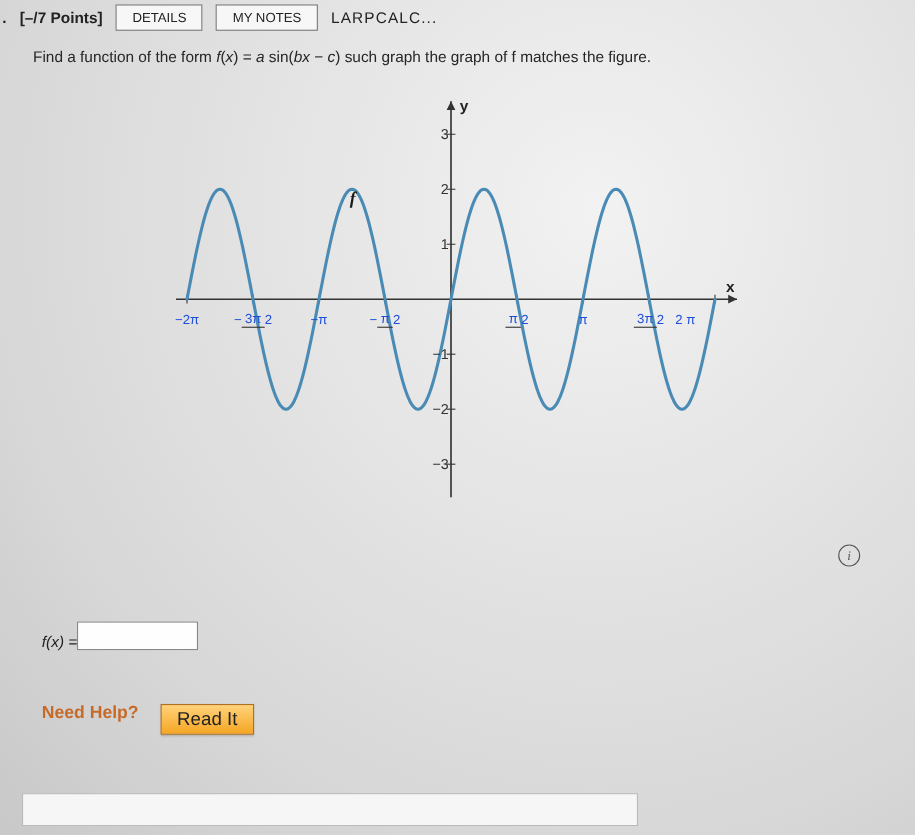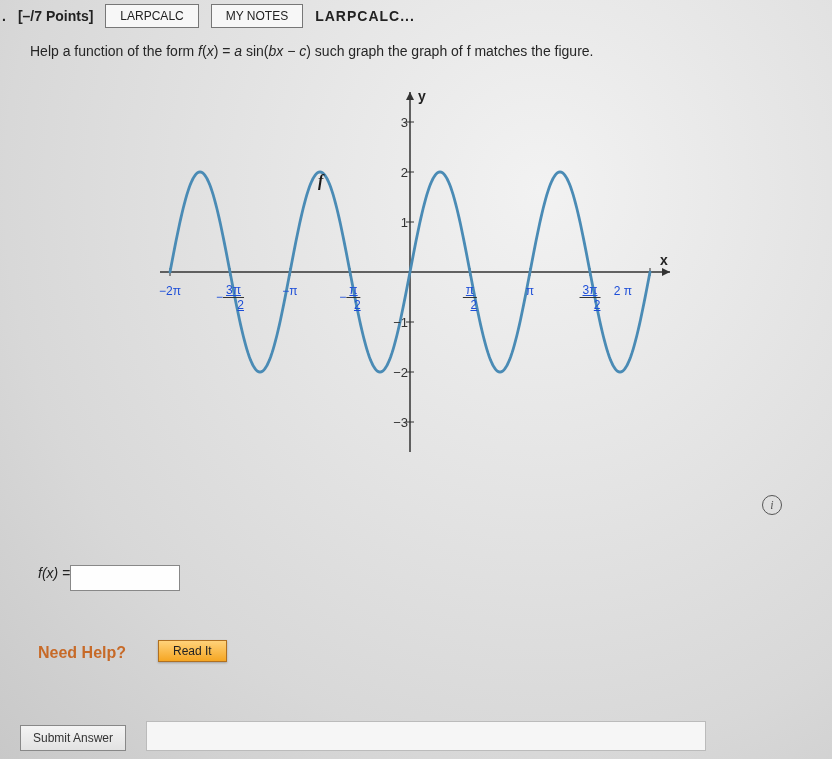"LARPCALC" button.top-btn { text: LARPCALC -> DETAILS }
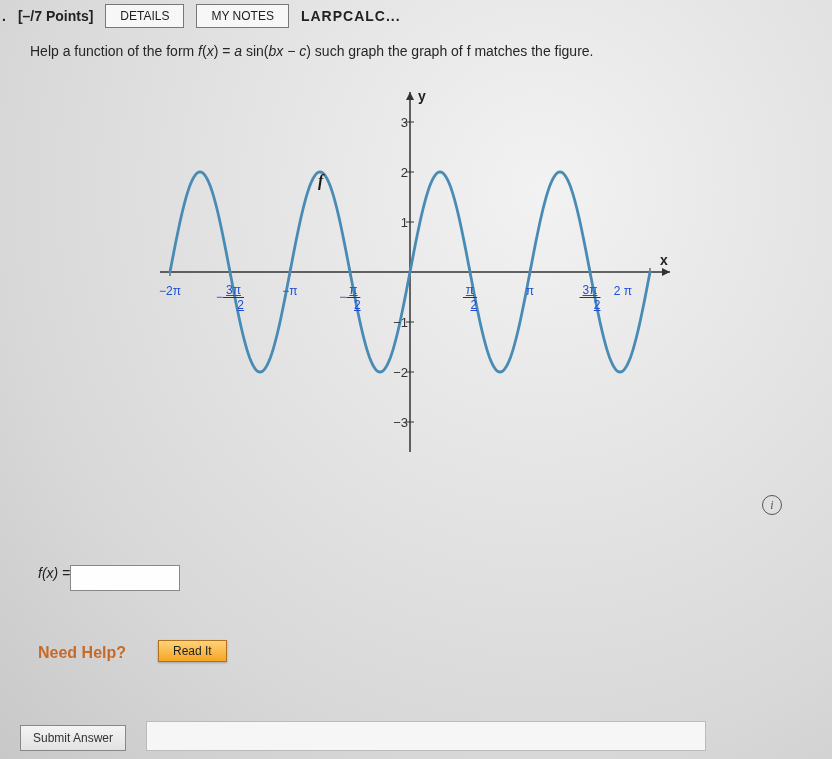"LARPCALC..." span.points { font-weight: 700 -> 400 }
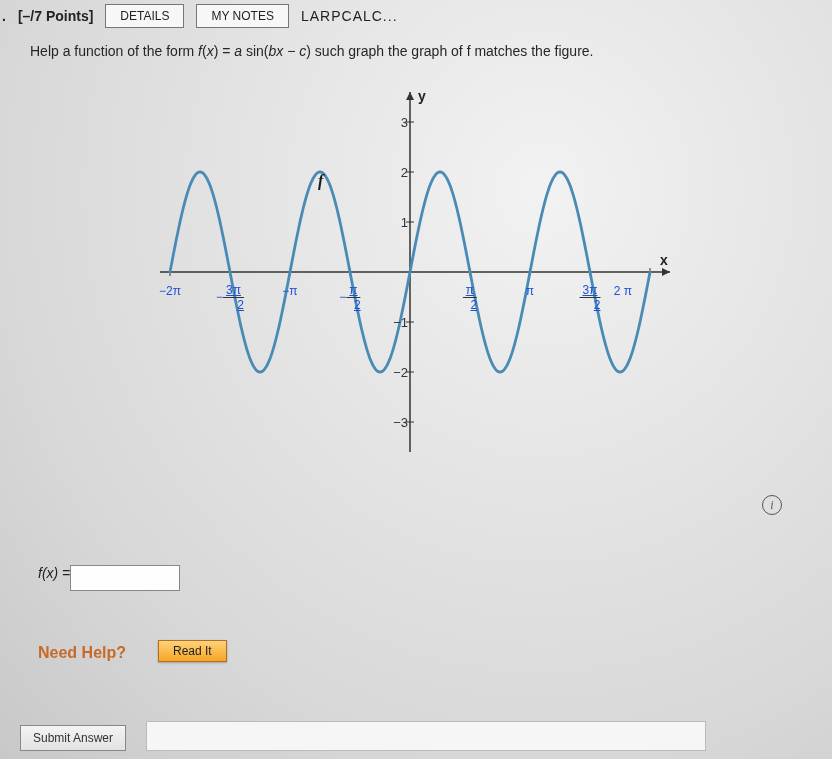"Help a function of the" span { text: Help -> Find }
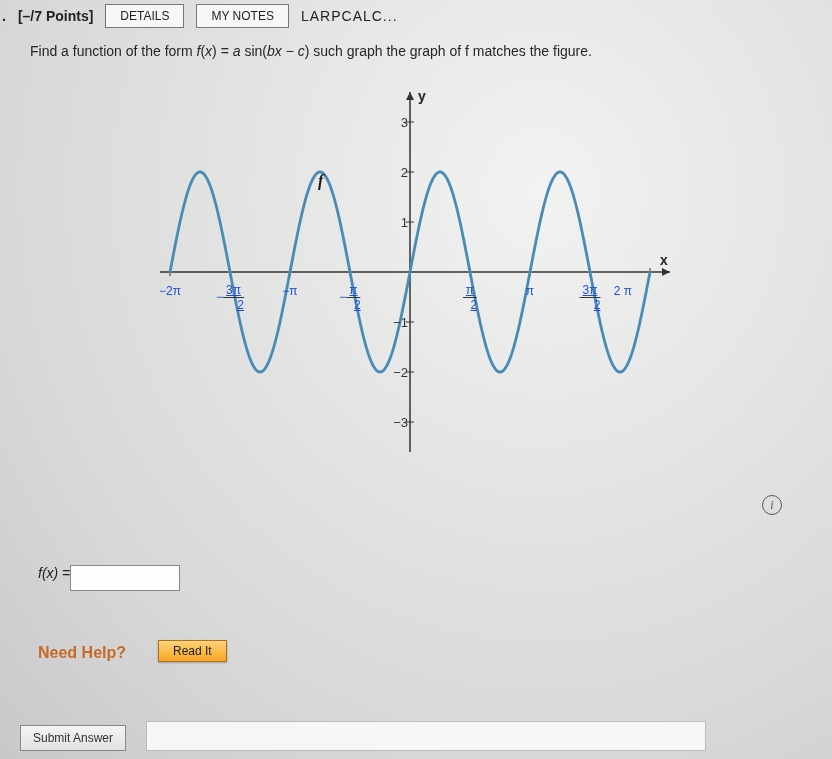"3π" .frac { align-items: flex-end -> flex-start; flex-direction: column -> row; text-decoration: underline -> none }
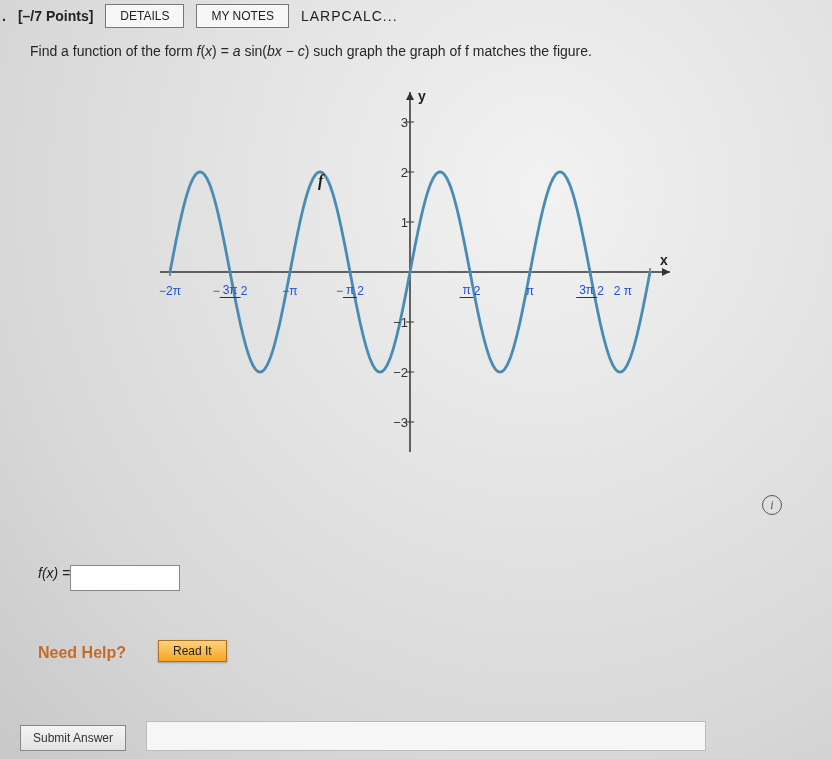"f(x) =" .answer-row { align-items: flex-start -> flex-end }
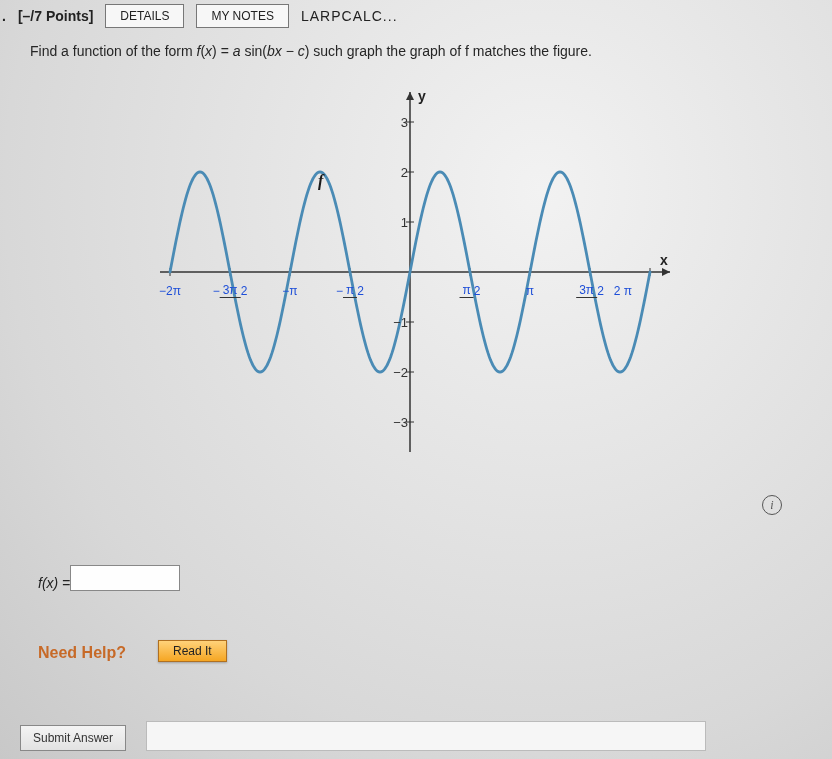"Need Help?" .help-row { align-items: flex-end -> flex-start; gap: 32px -> 20px }
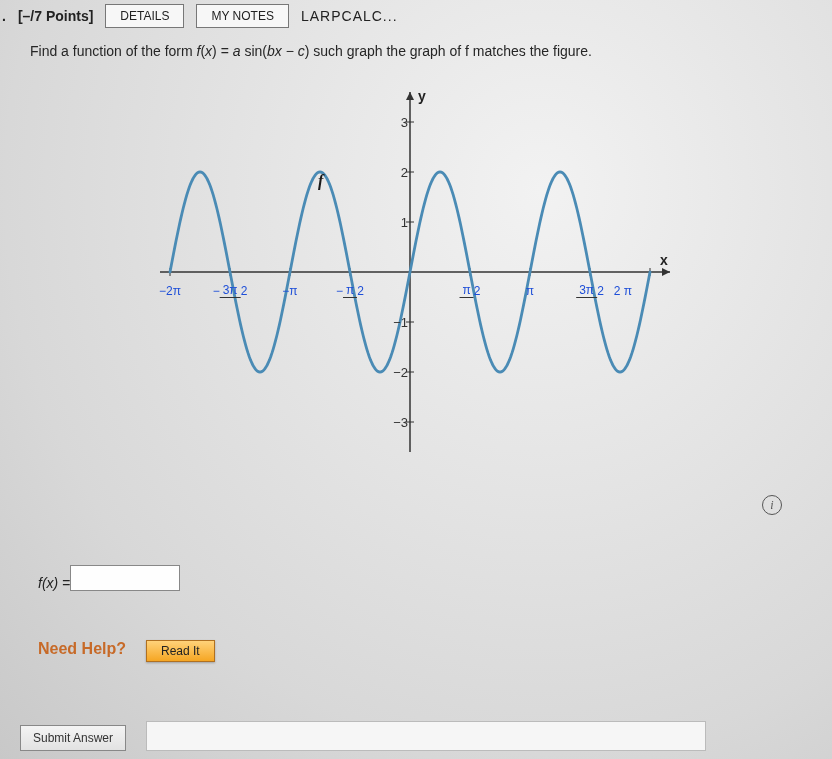"Read It" .read-it { font-size: 12px -> 17px }
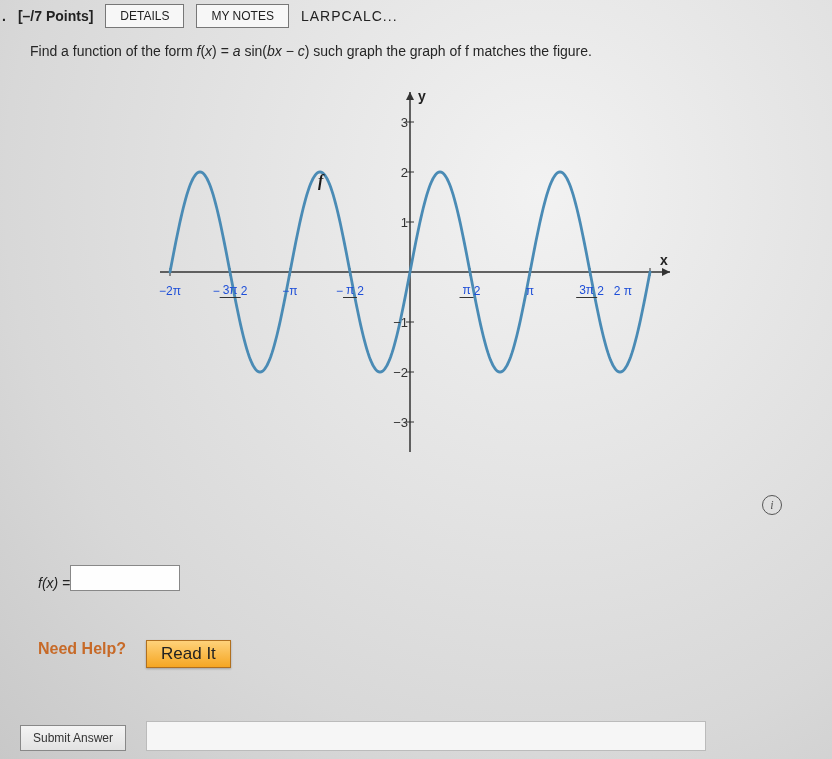"Submit Answer" button.submit-btn { html: <button>Submit Answer</button> -> none }
